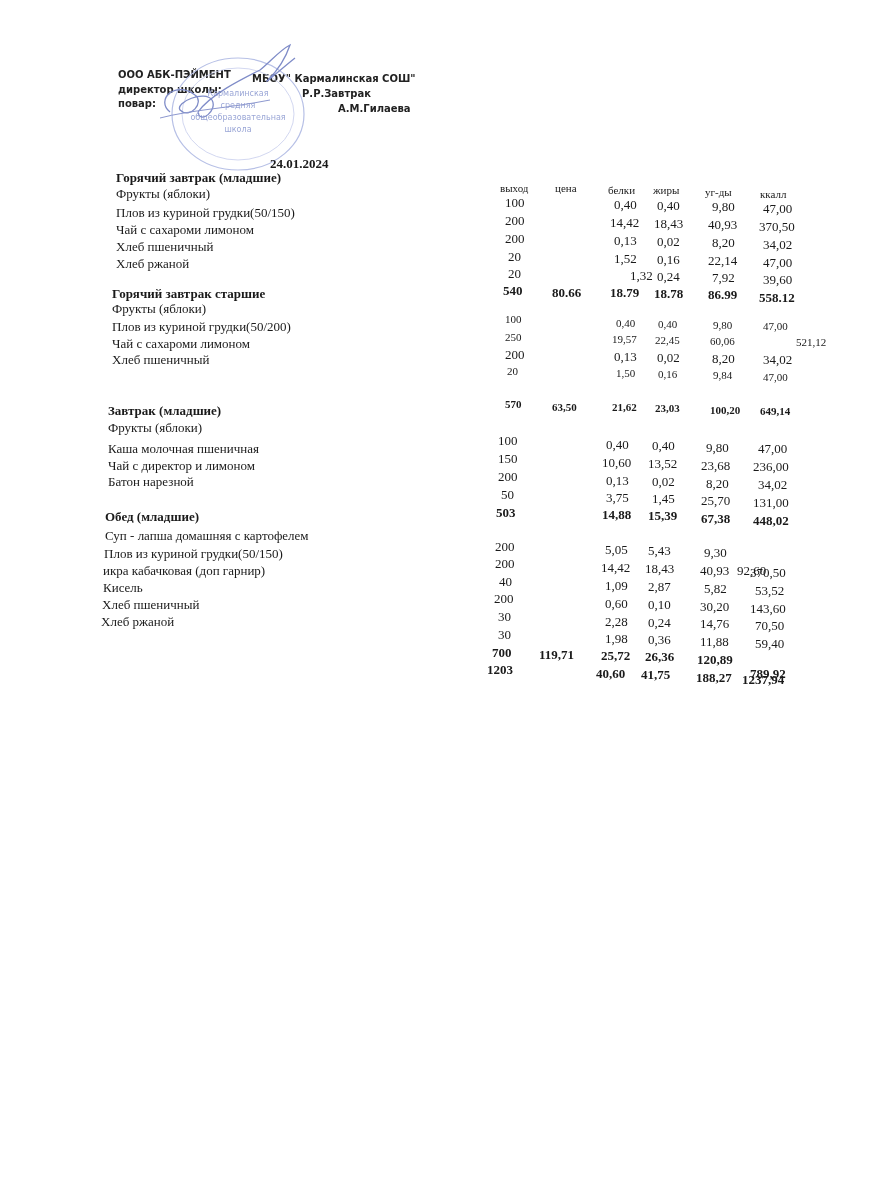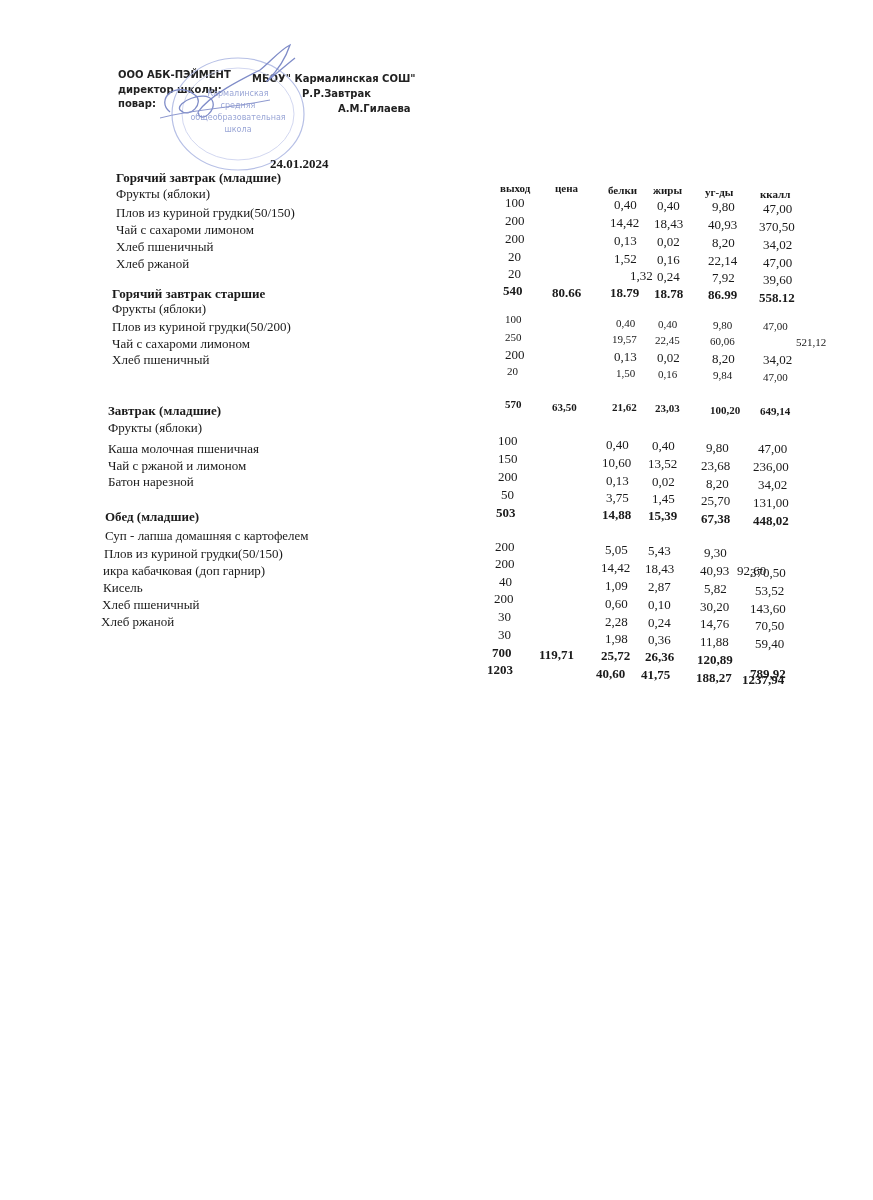"выход" .colh { font-weight: bold -> normal }
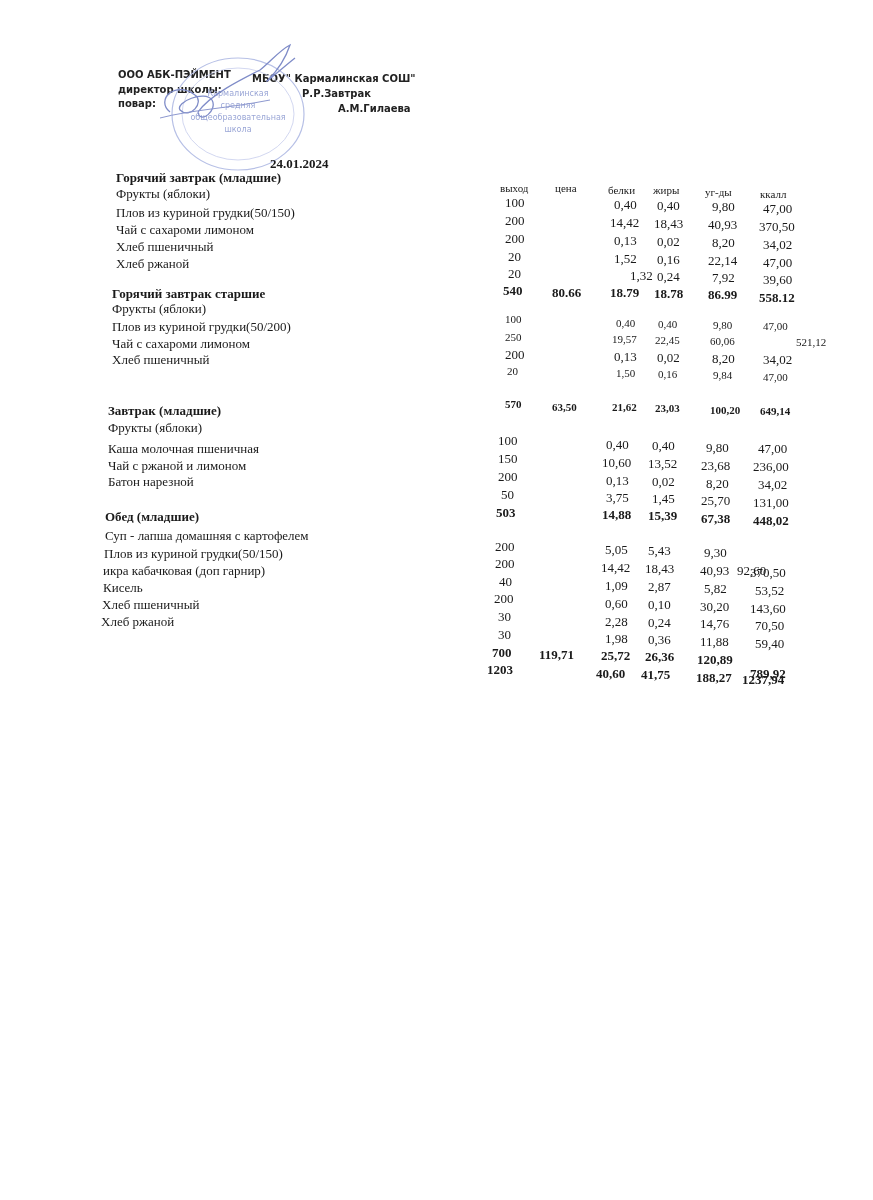"Чай с ржаной и лимоном" div.item { text: ржаной -> директор }
